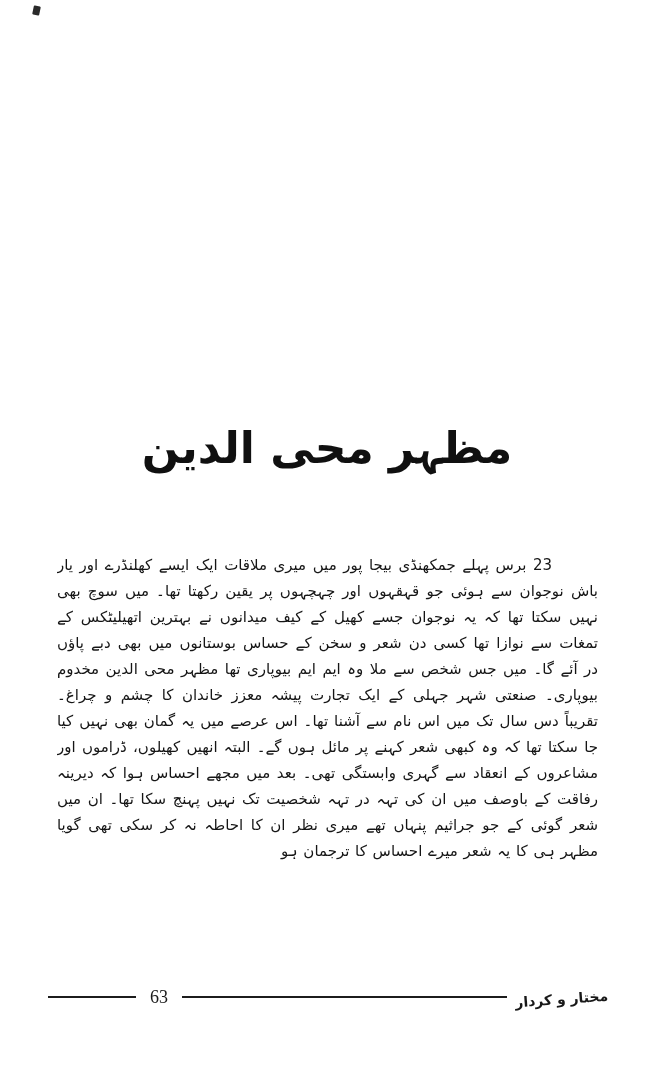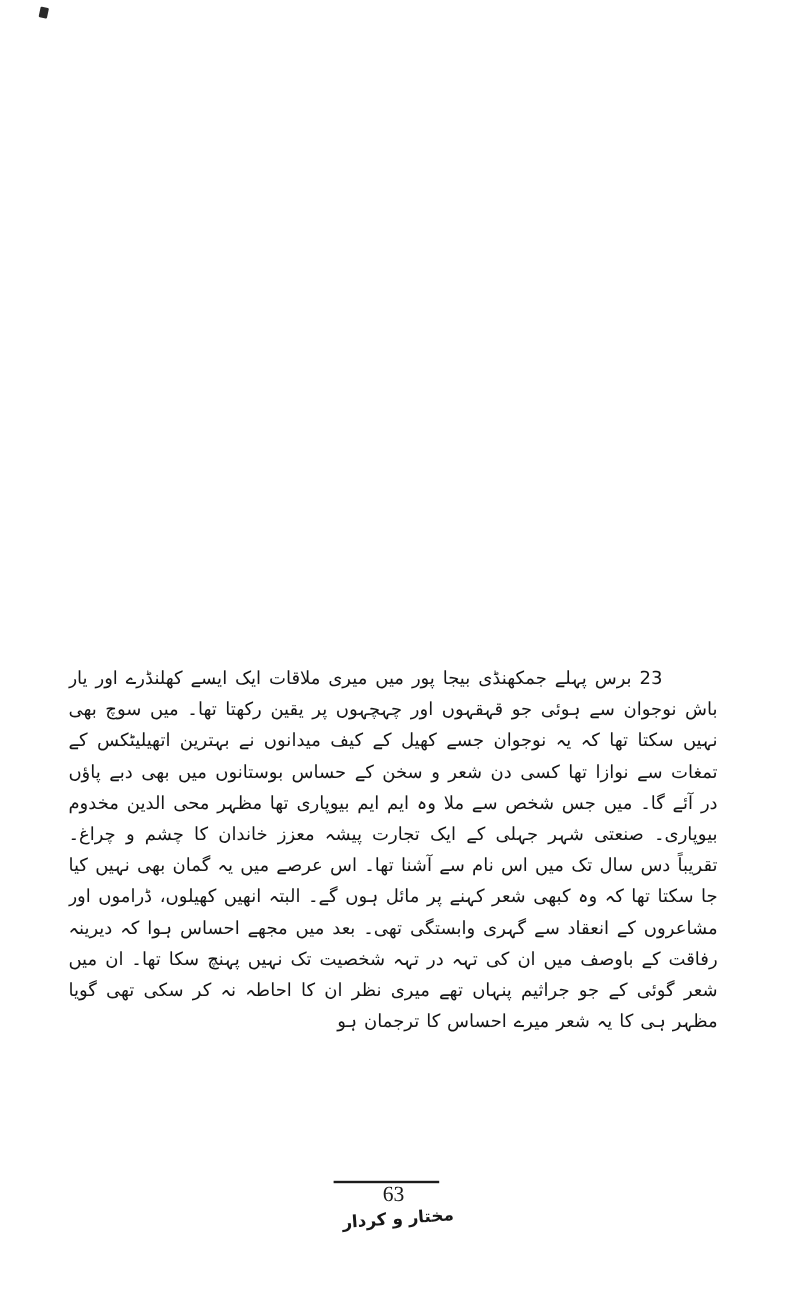"مظہر محی الدین" h1.chapter-title { html: none -> <h1>مظہر محی الدین</h1> }
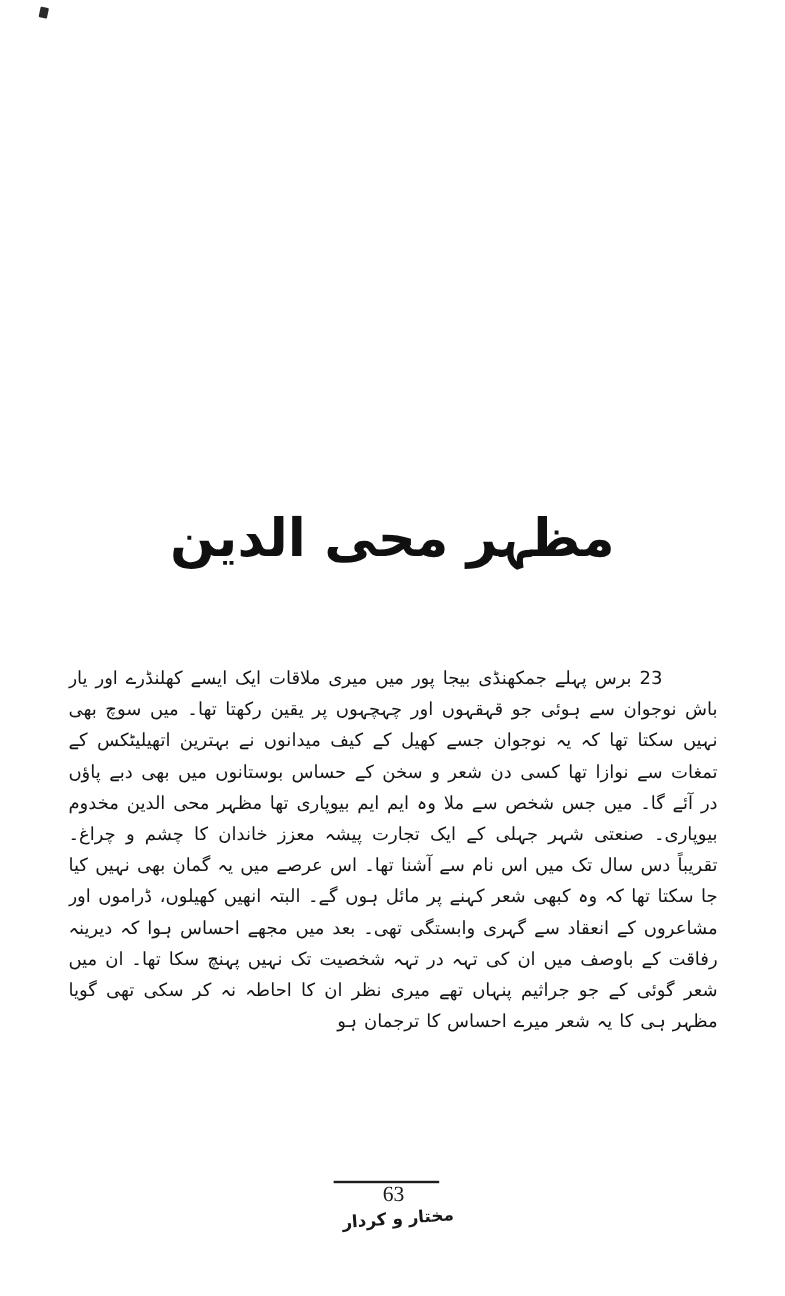"63" .footer { flex-direction: column -> none }
